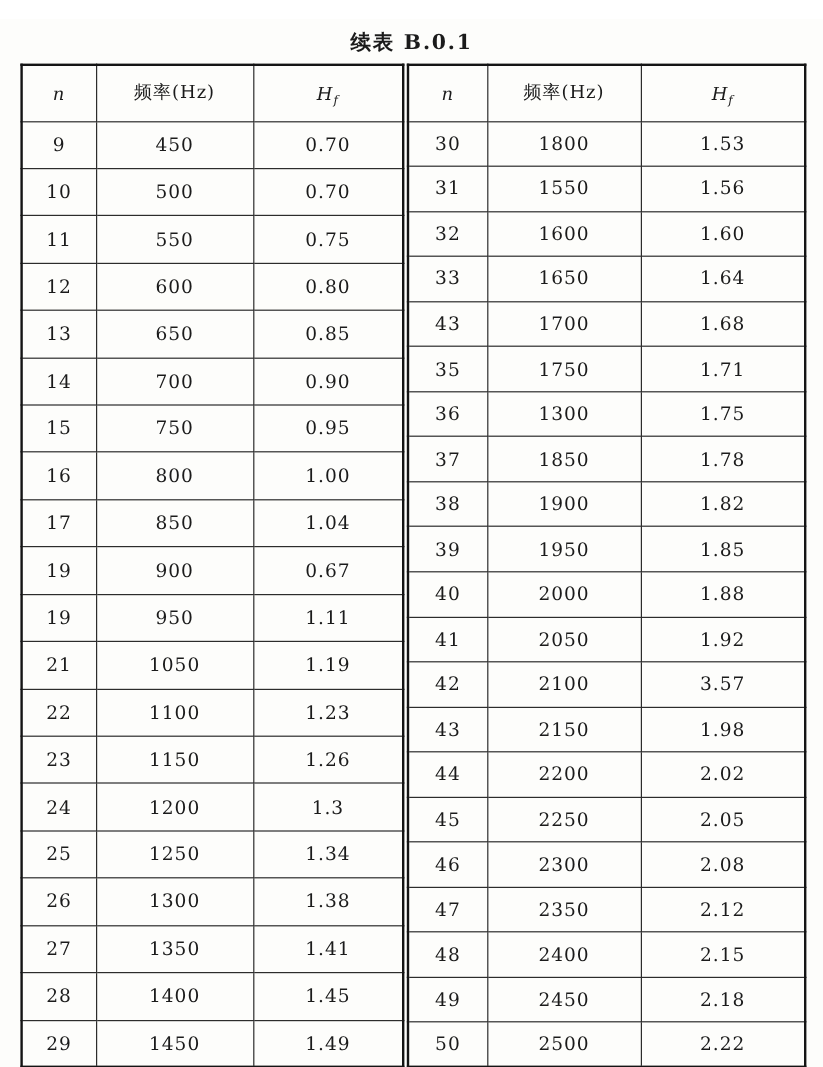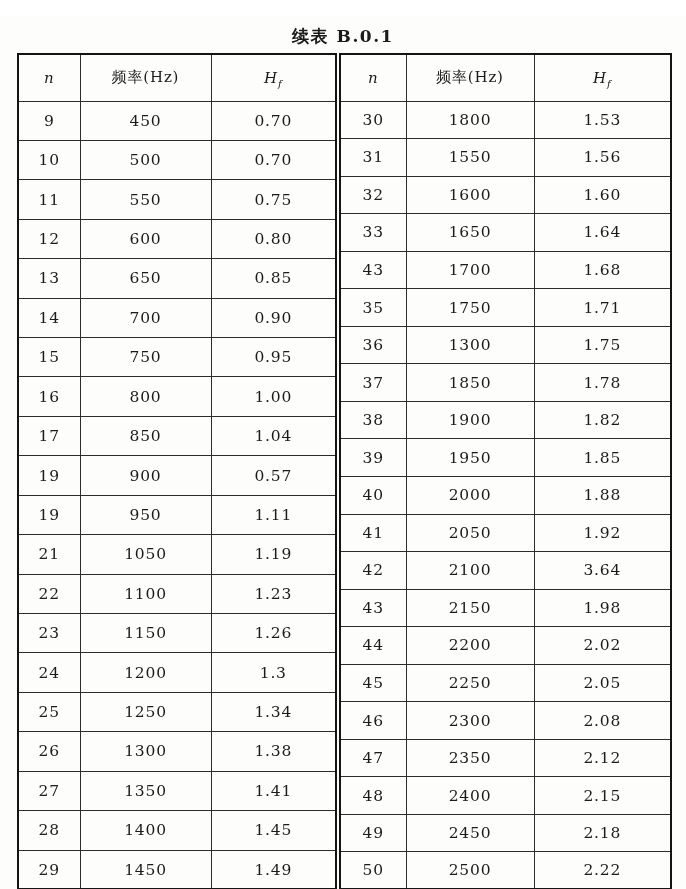"0.57" td { text: 0.57 -> 0.67 }
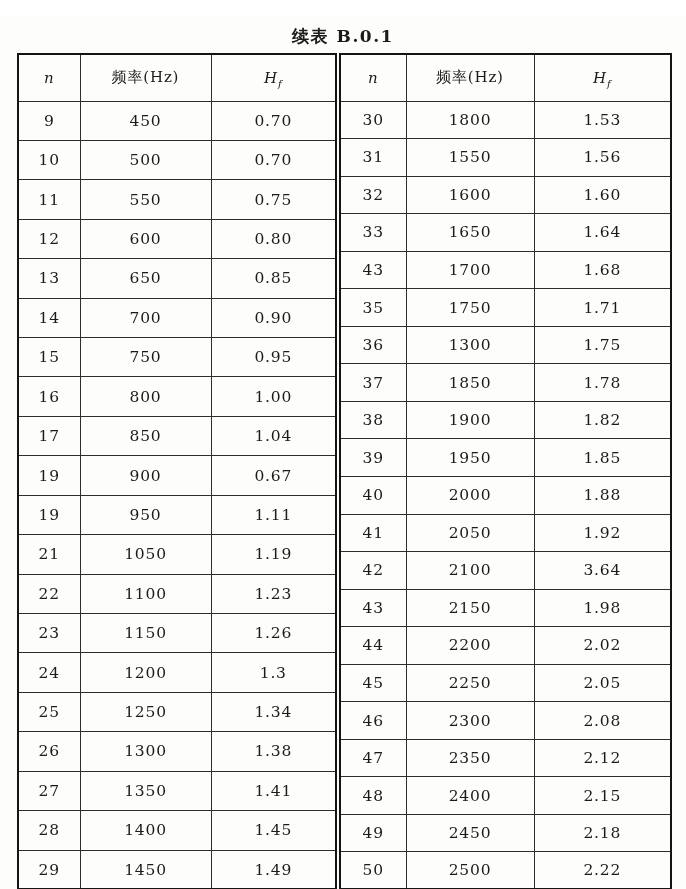"3.64" td { text: 3.64 -> 3.57 }
